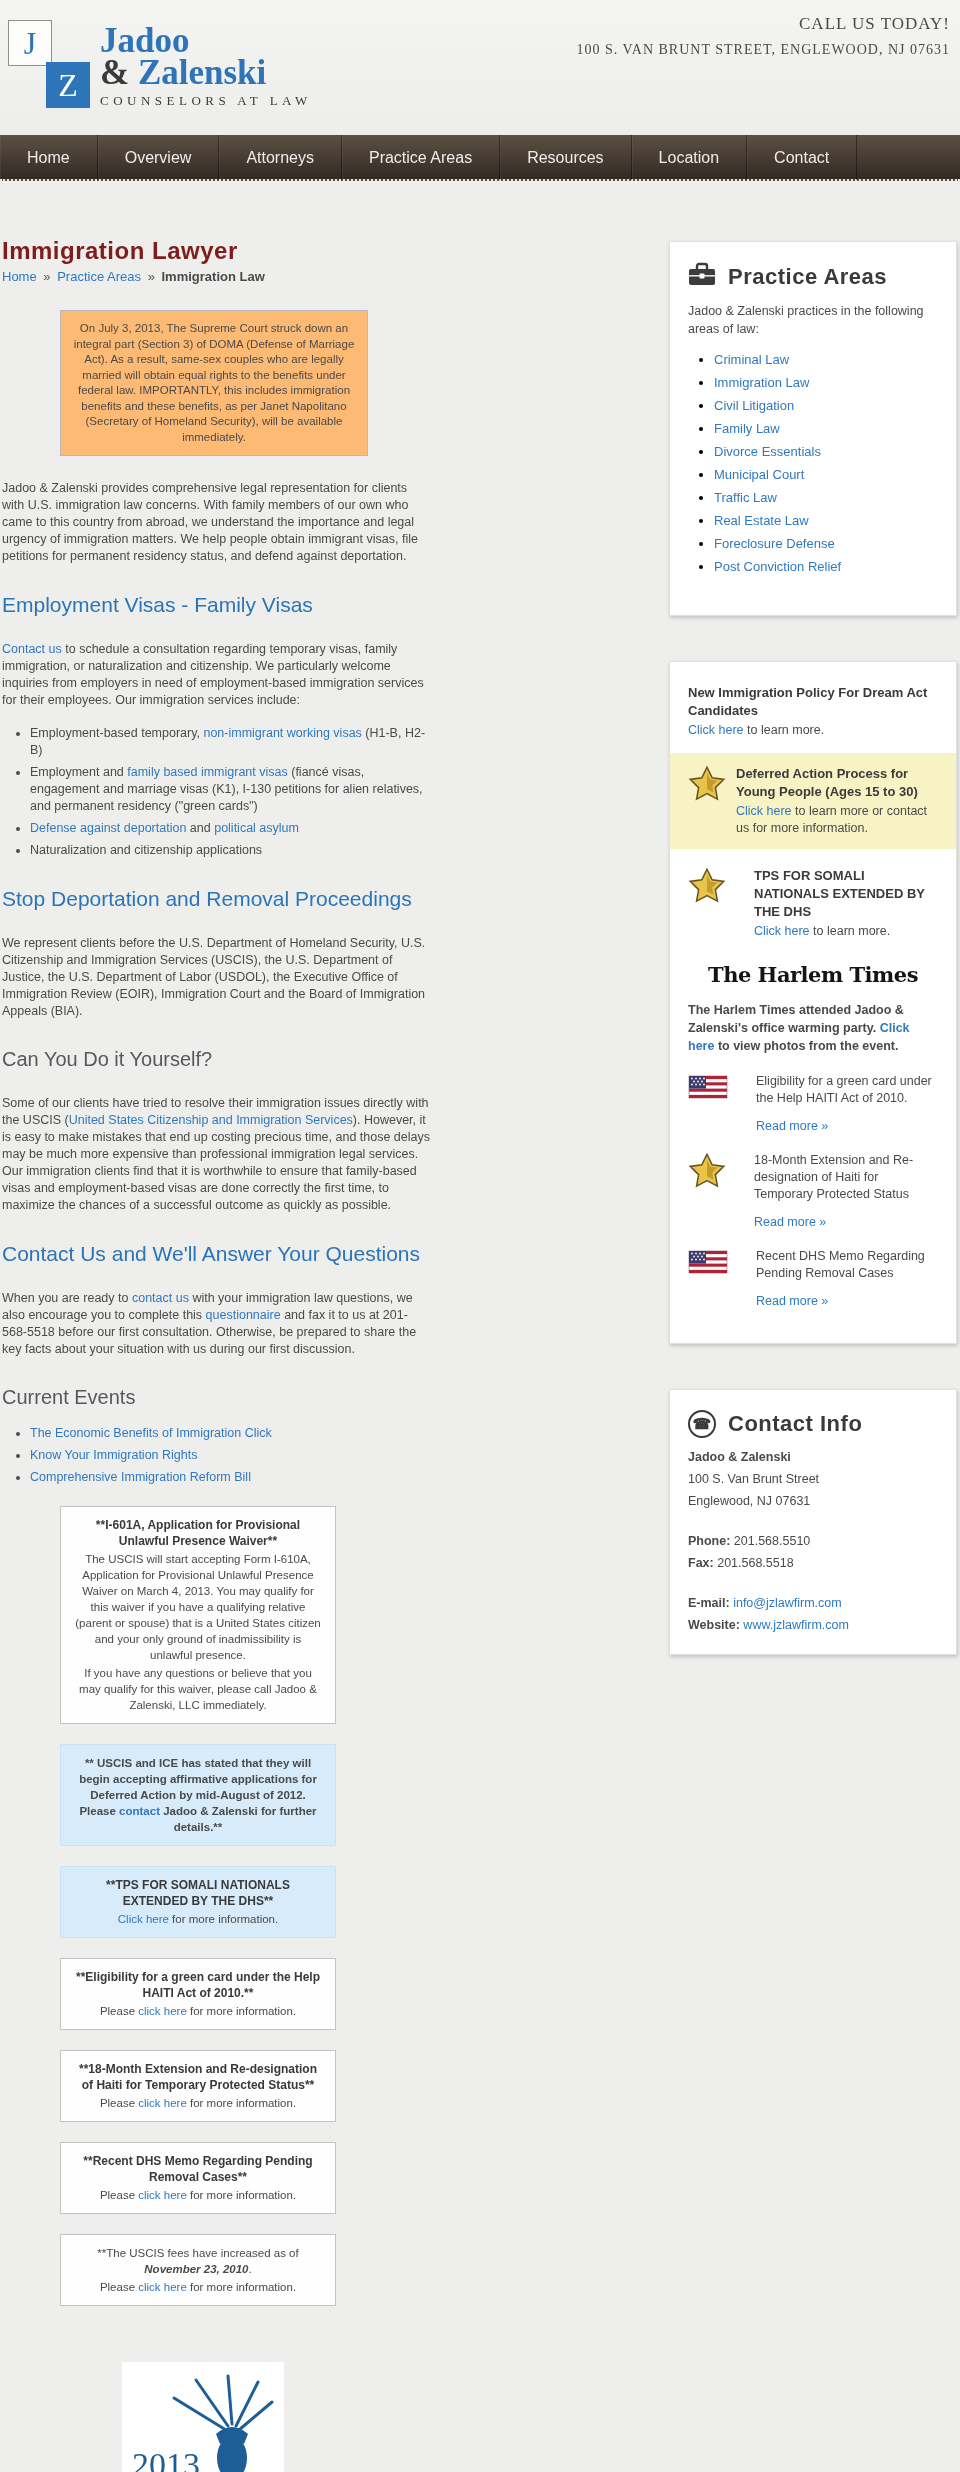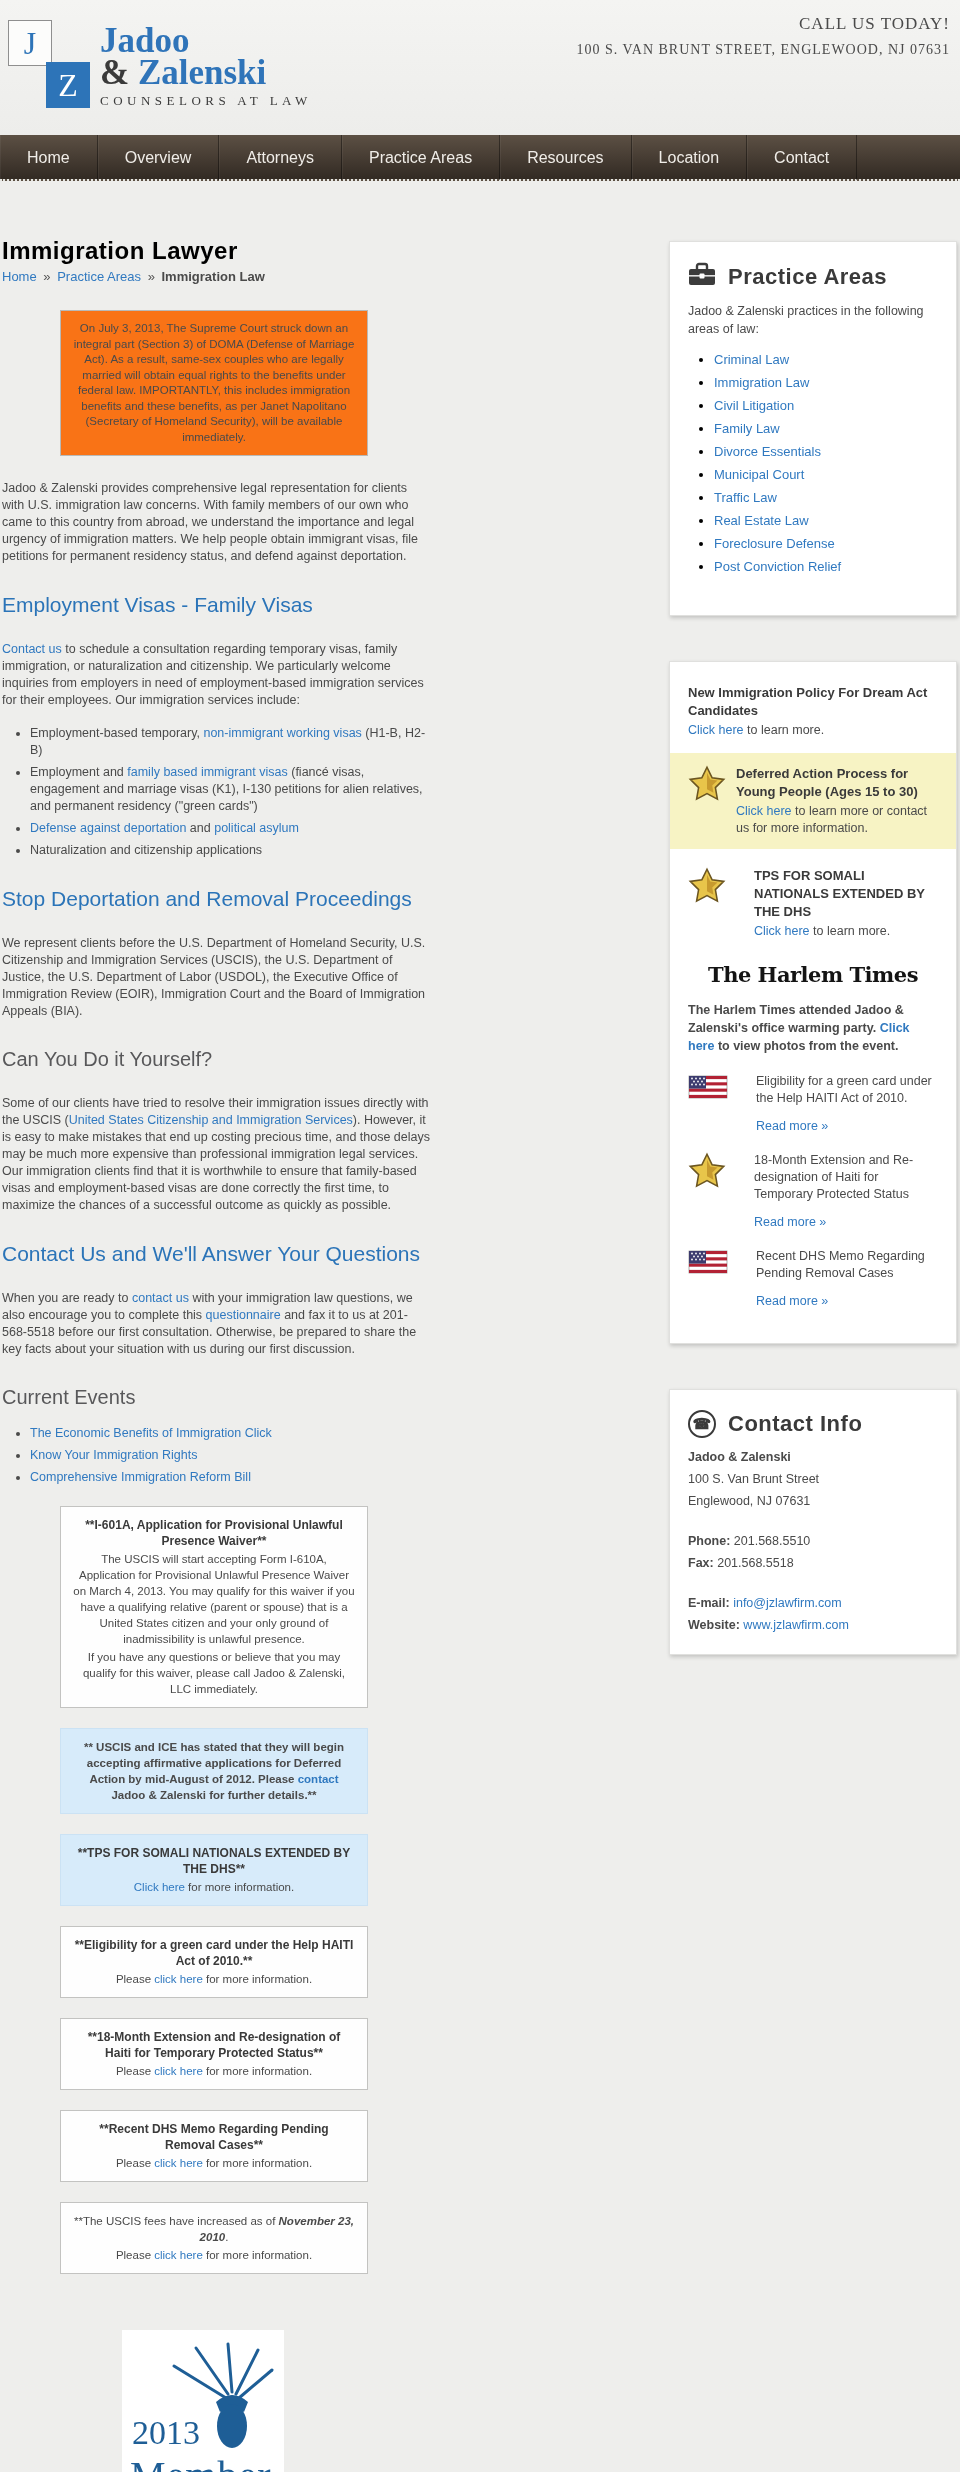"Immigration Lawyer" h1 { color: #000000 -> #7f1d1d }
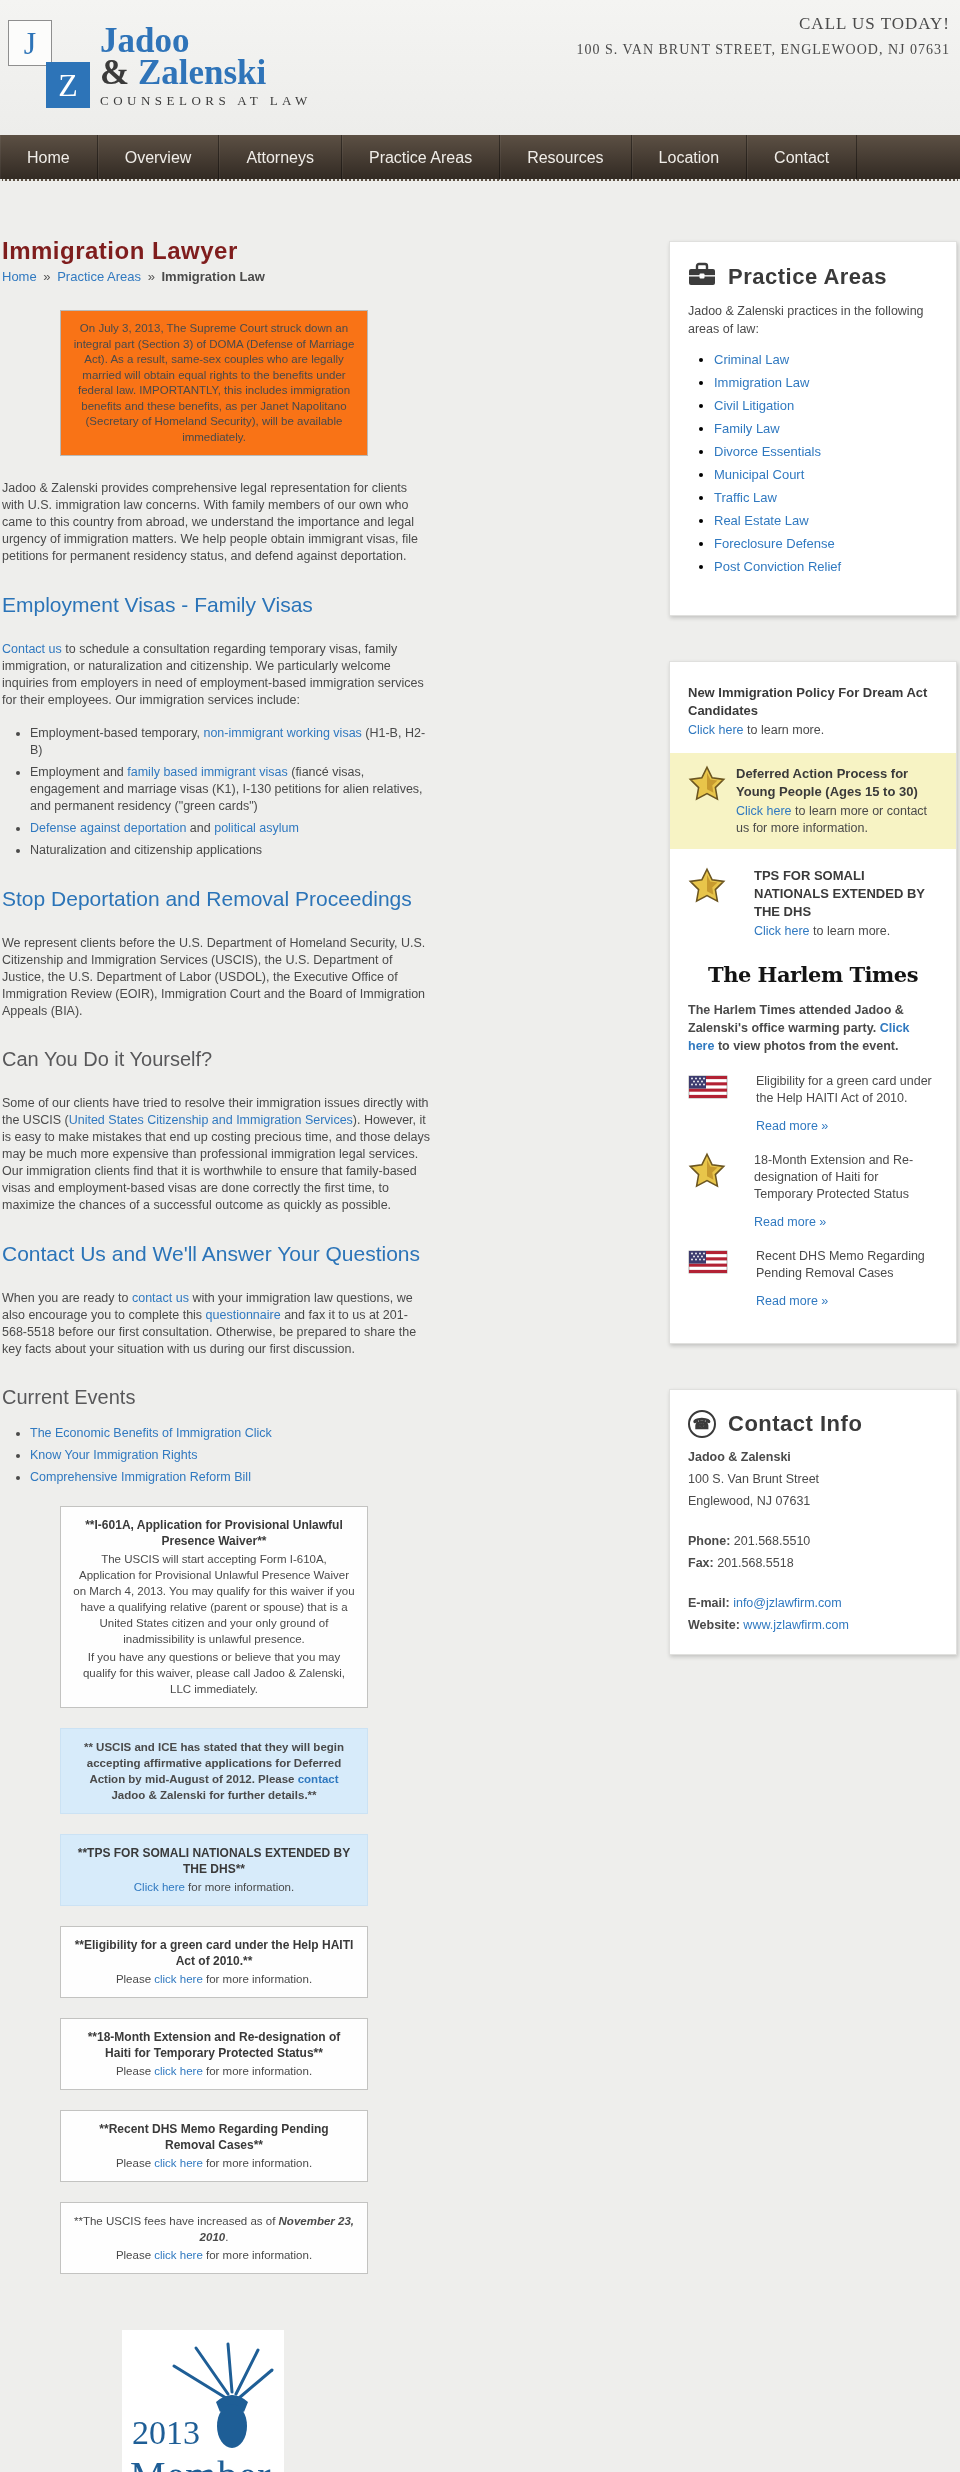"On July 3, 2013, The" .intro-box { background: #f97316 -> #fdba74 }
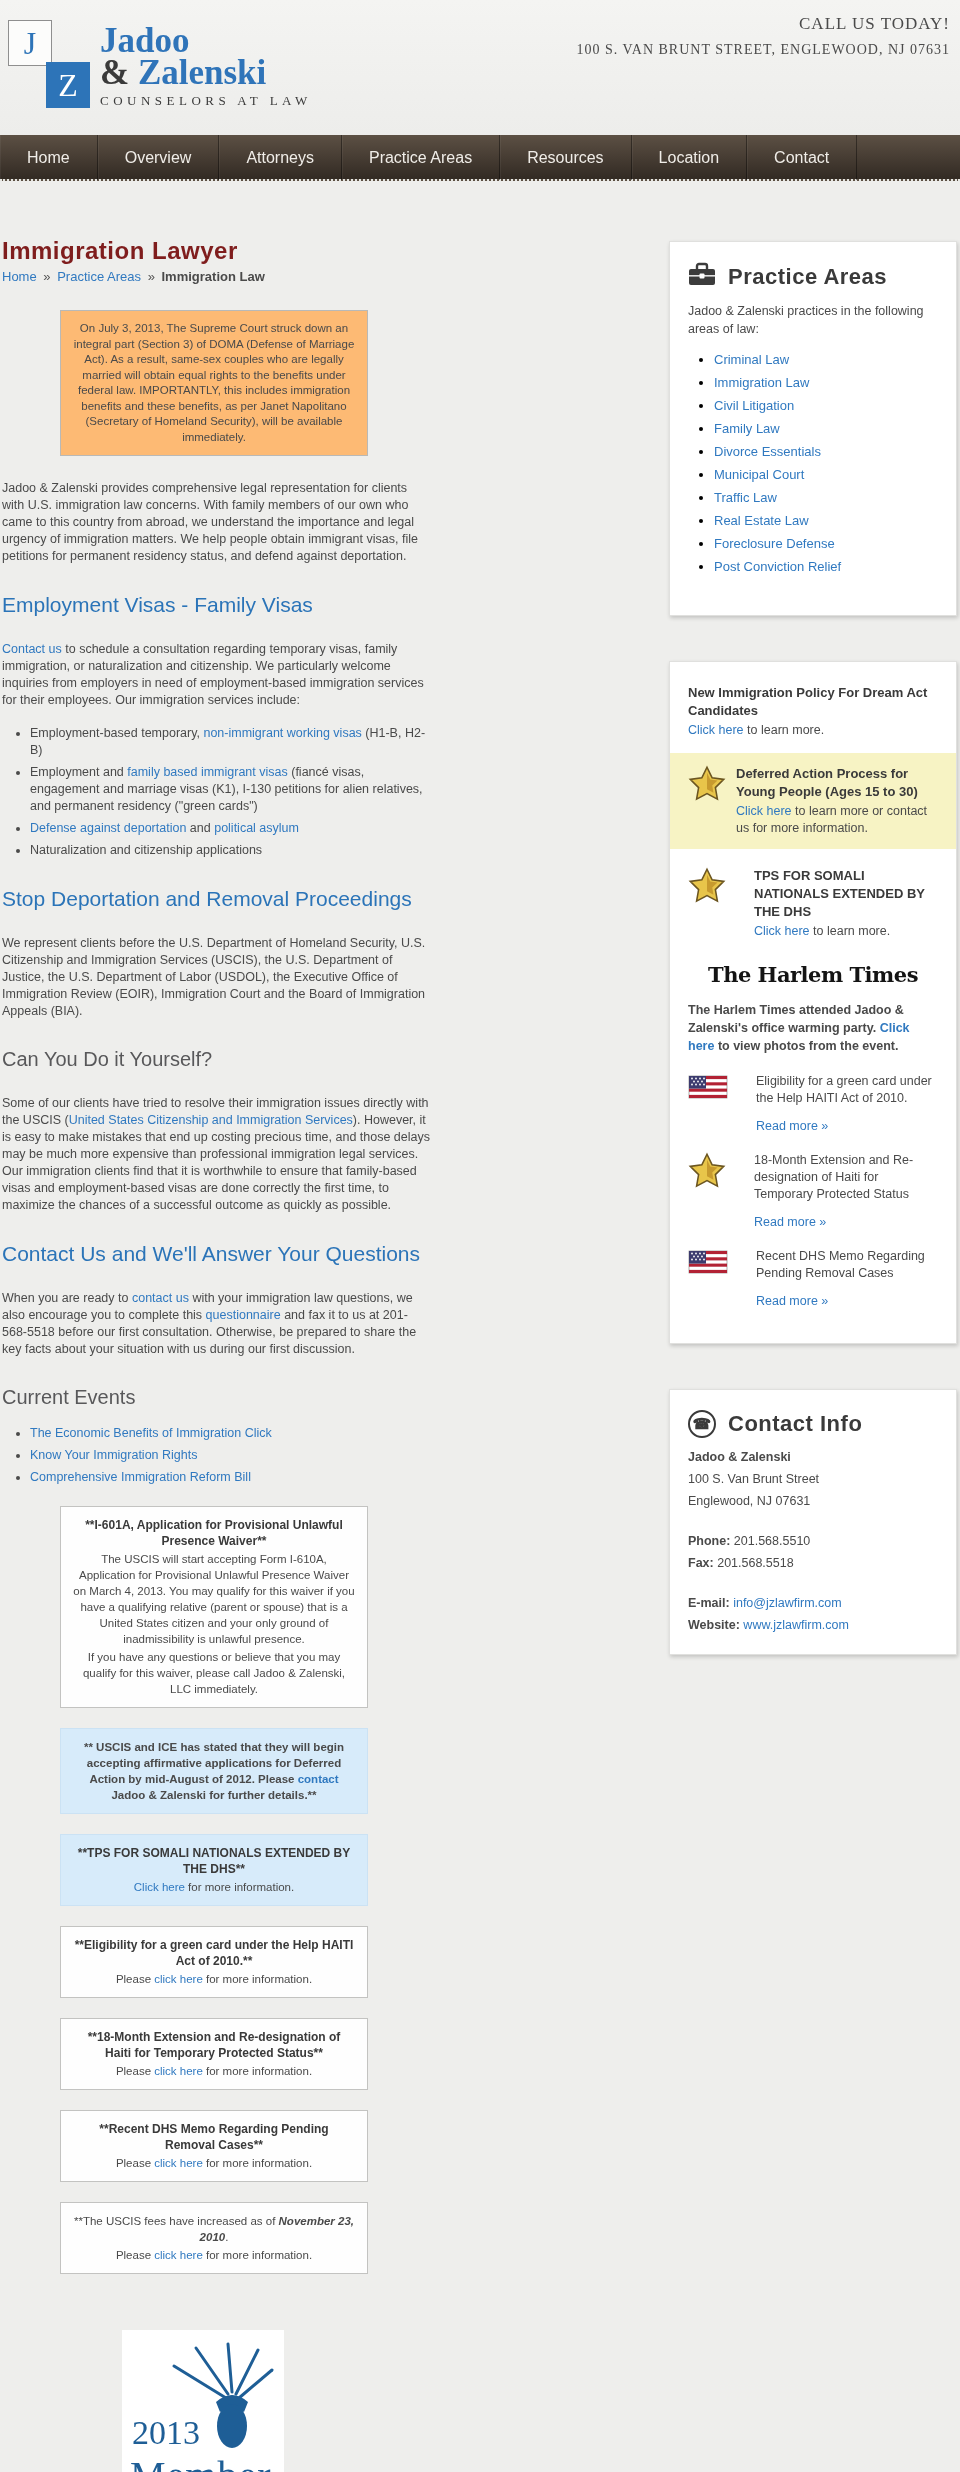"**I-601A, Application for Provisional" .notice { width: 308px -> 276px }
